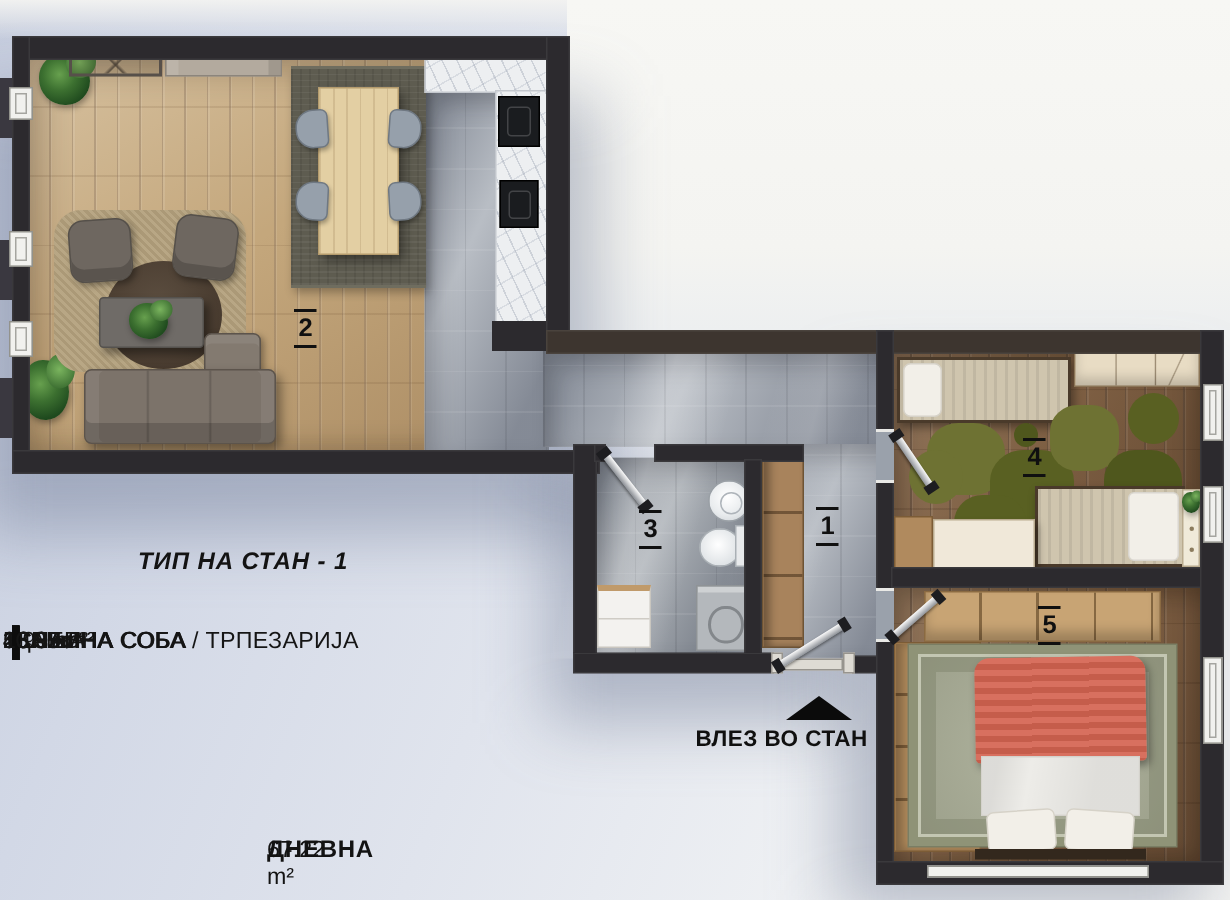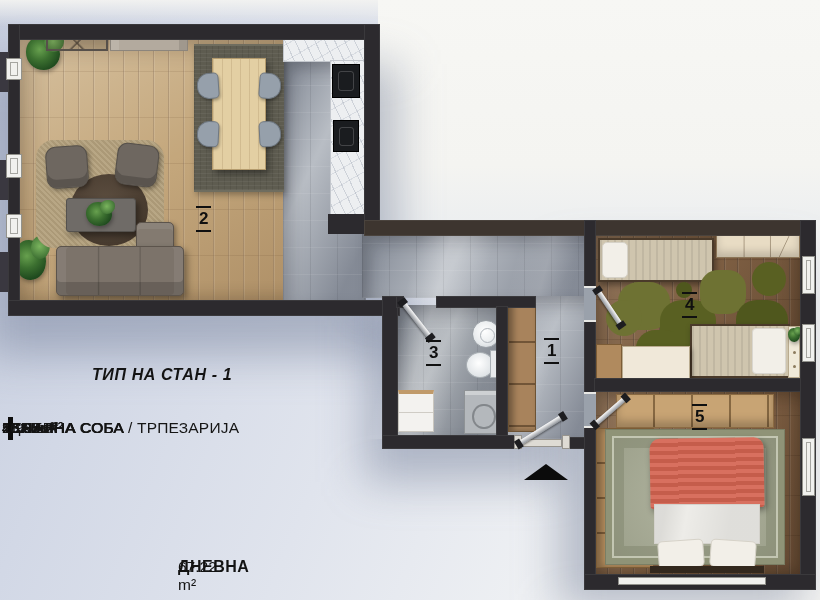"ВЛЕЗ ВО СТАН" div.entry-label { html: none -> <div>ВЛЕЗ ВО СТАН</div> }
